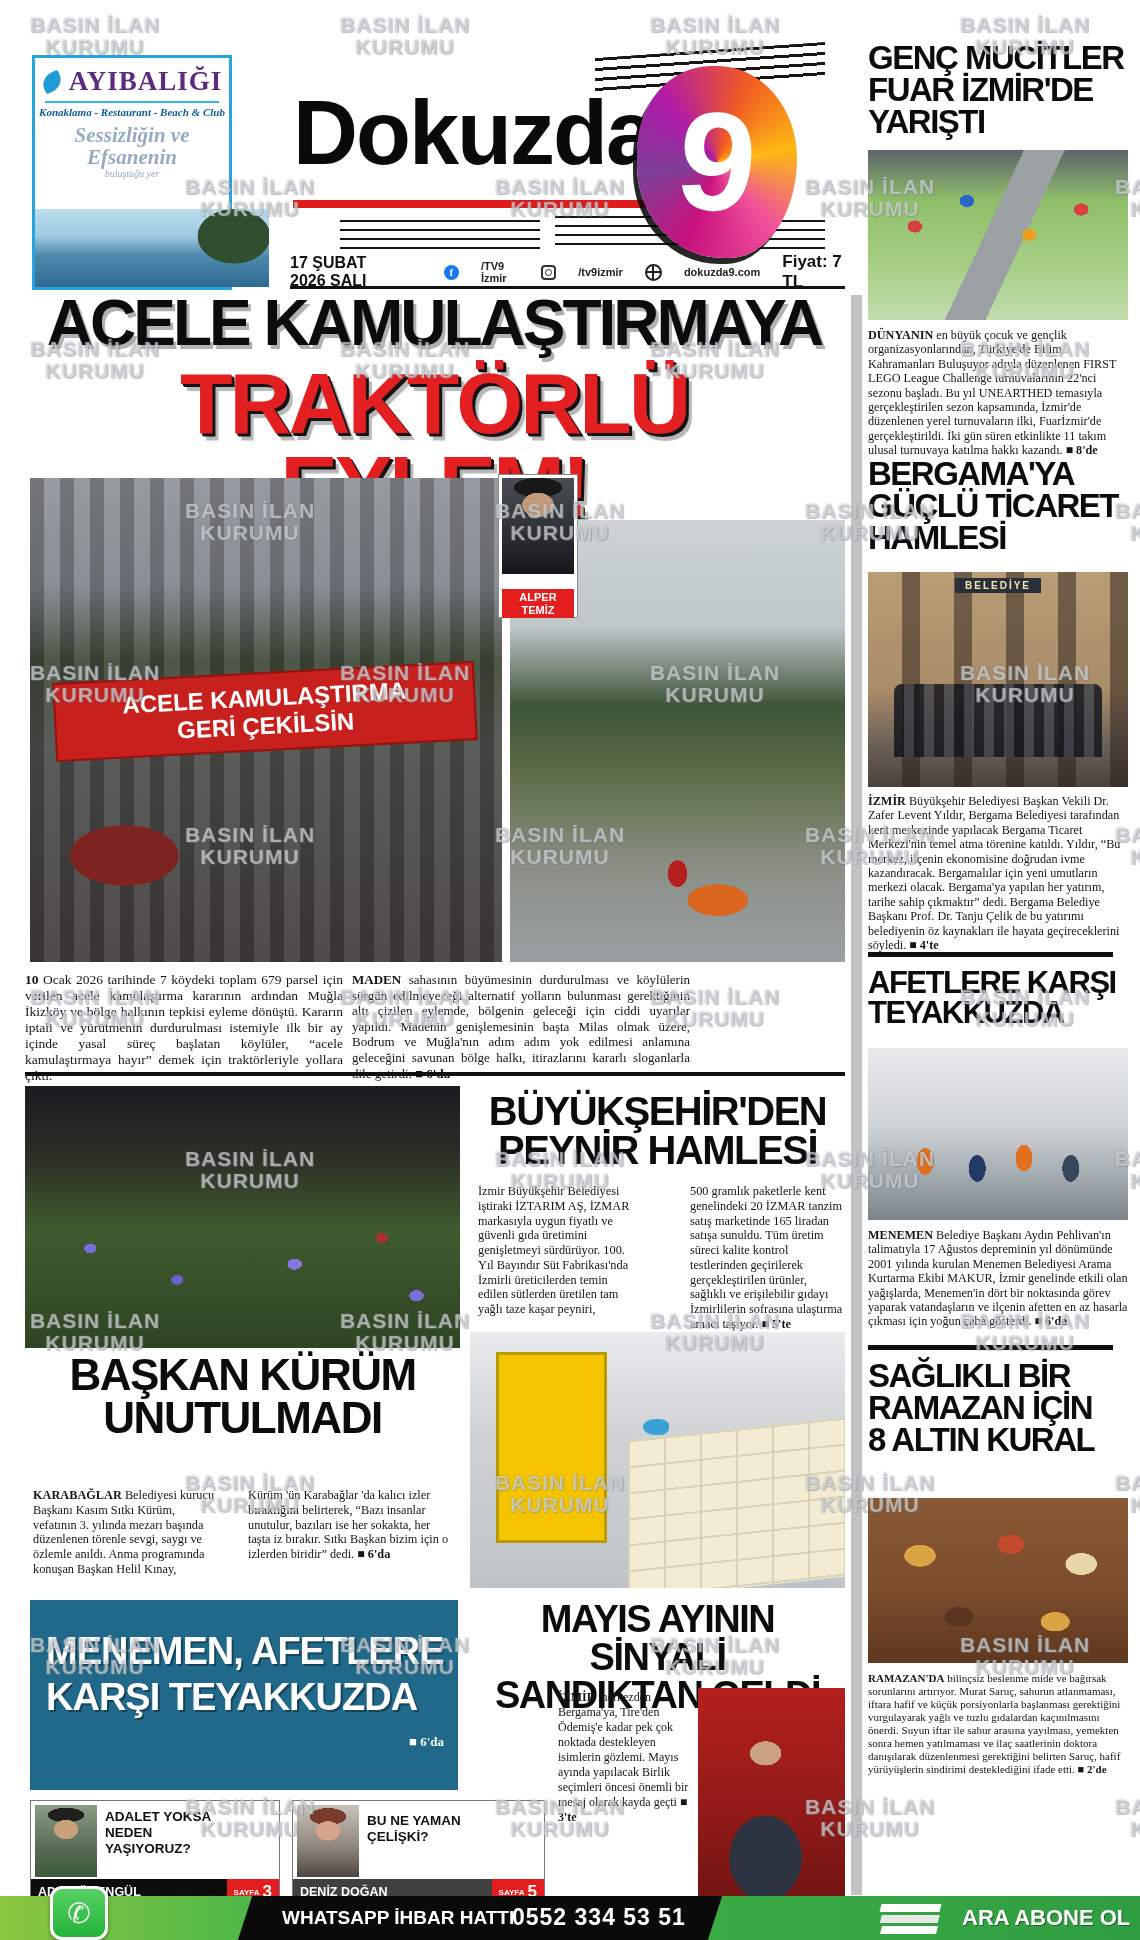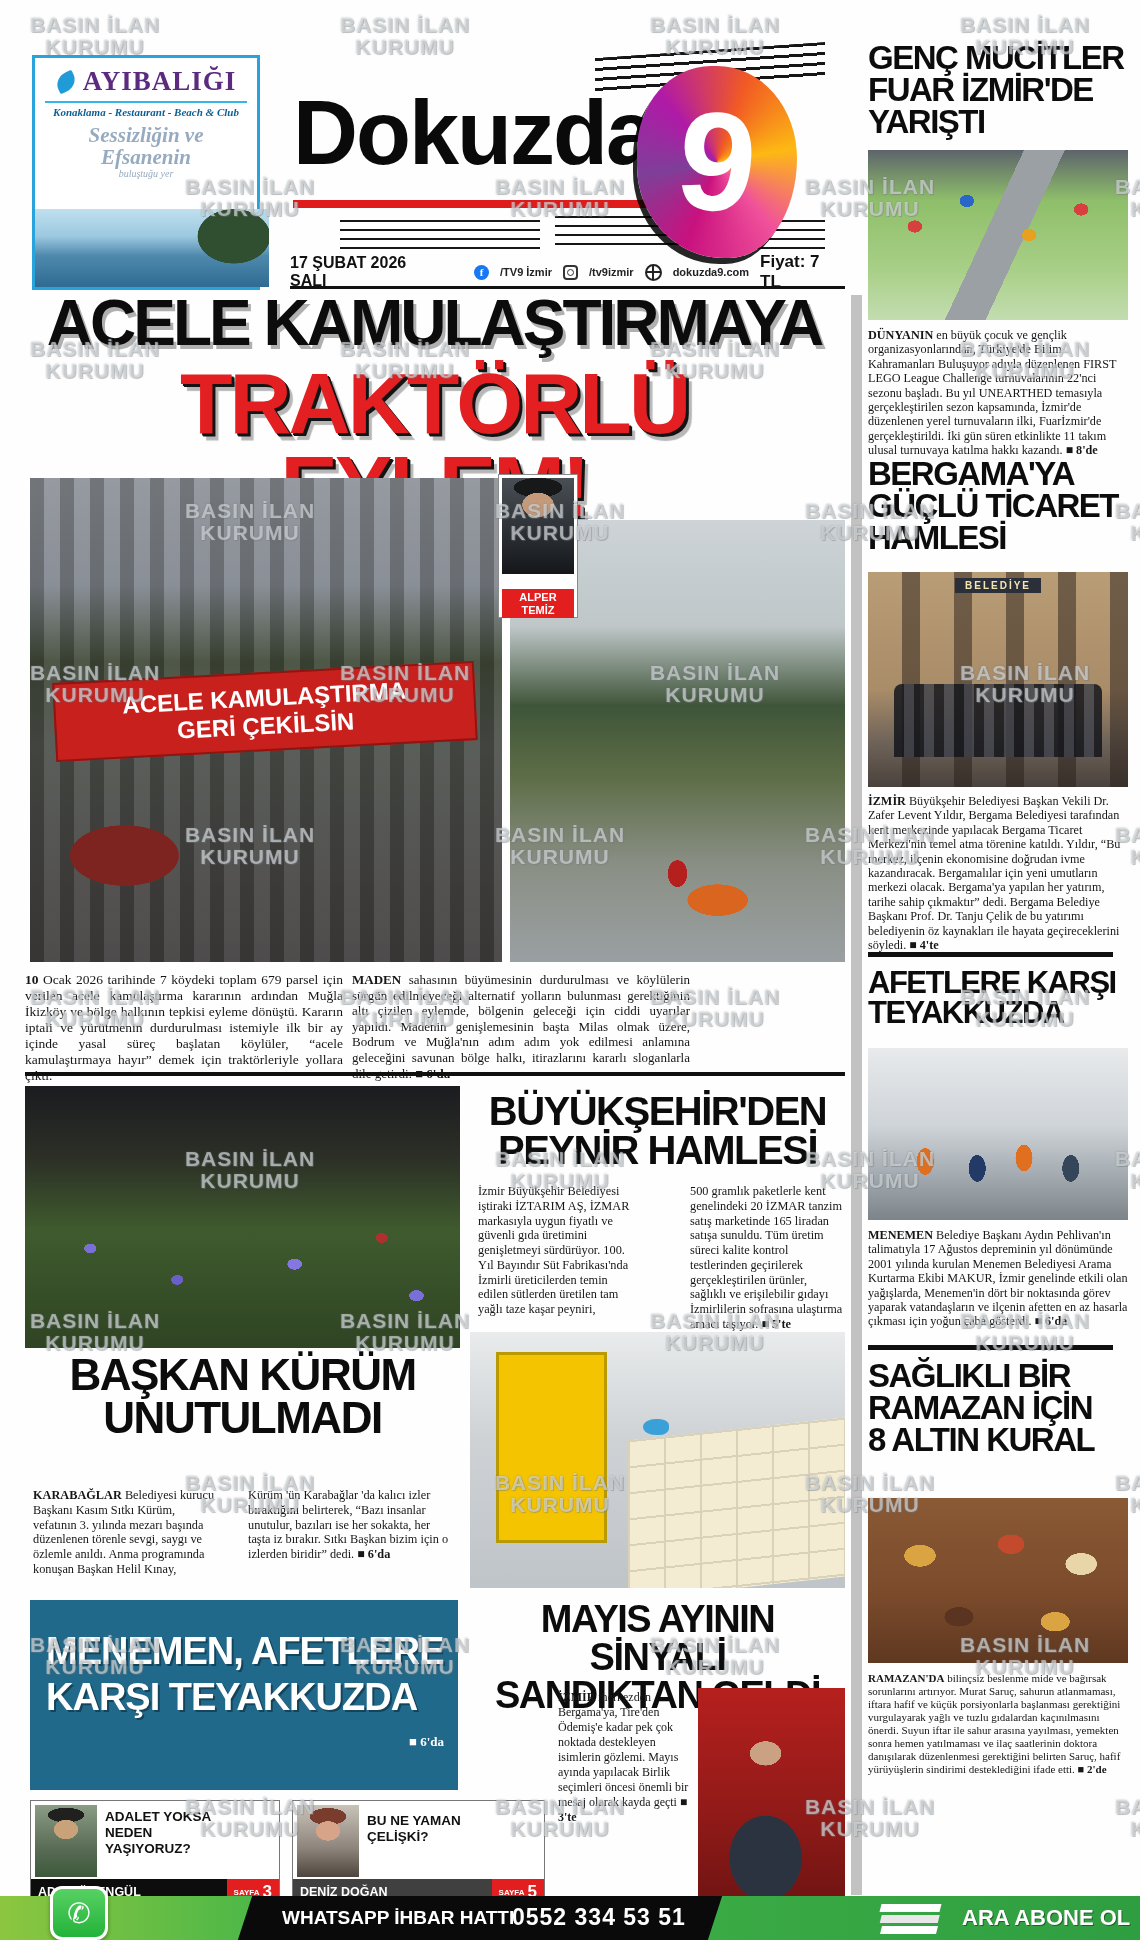"AYIBALIĞI" div.abs { width: 228px -> 200px }
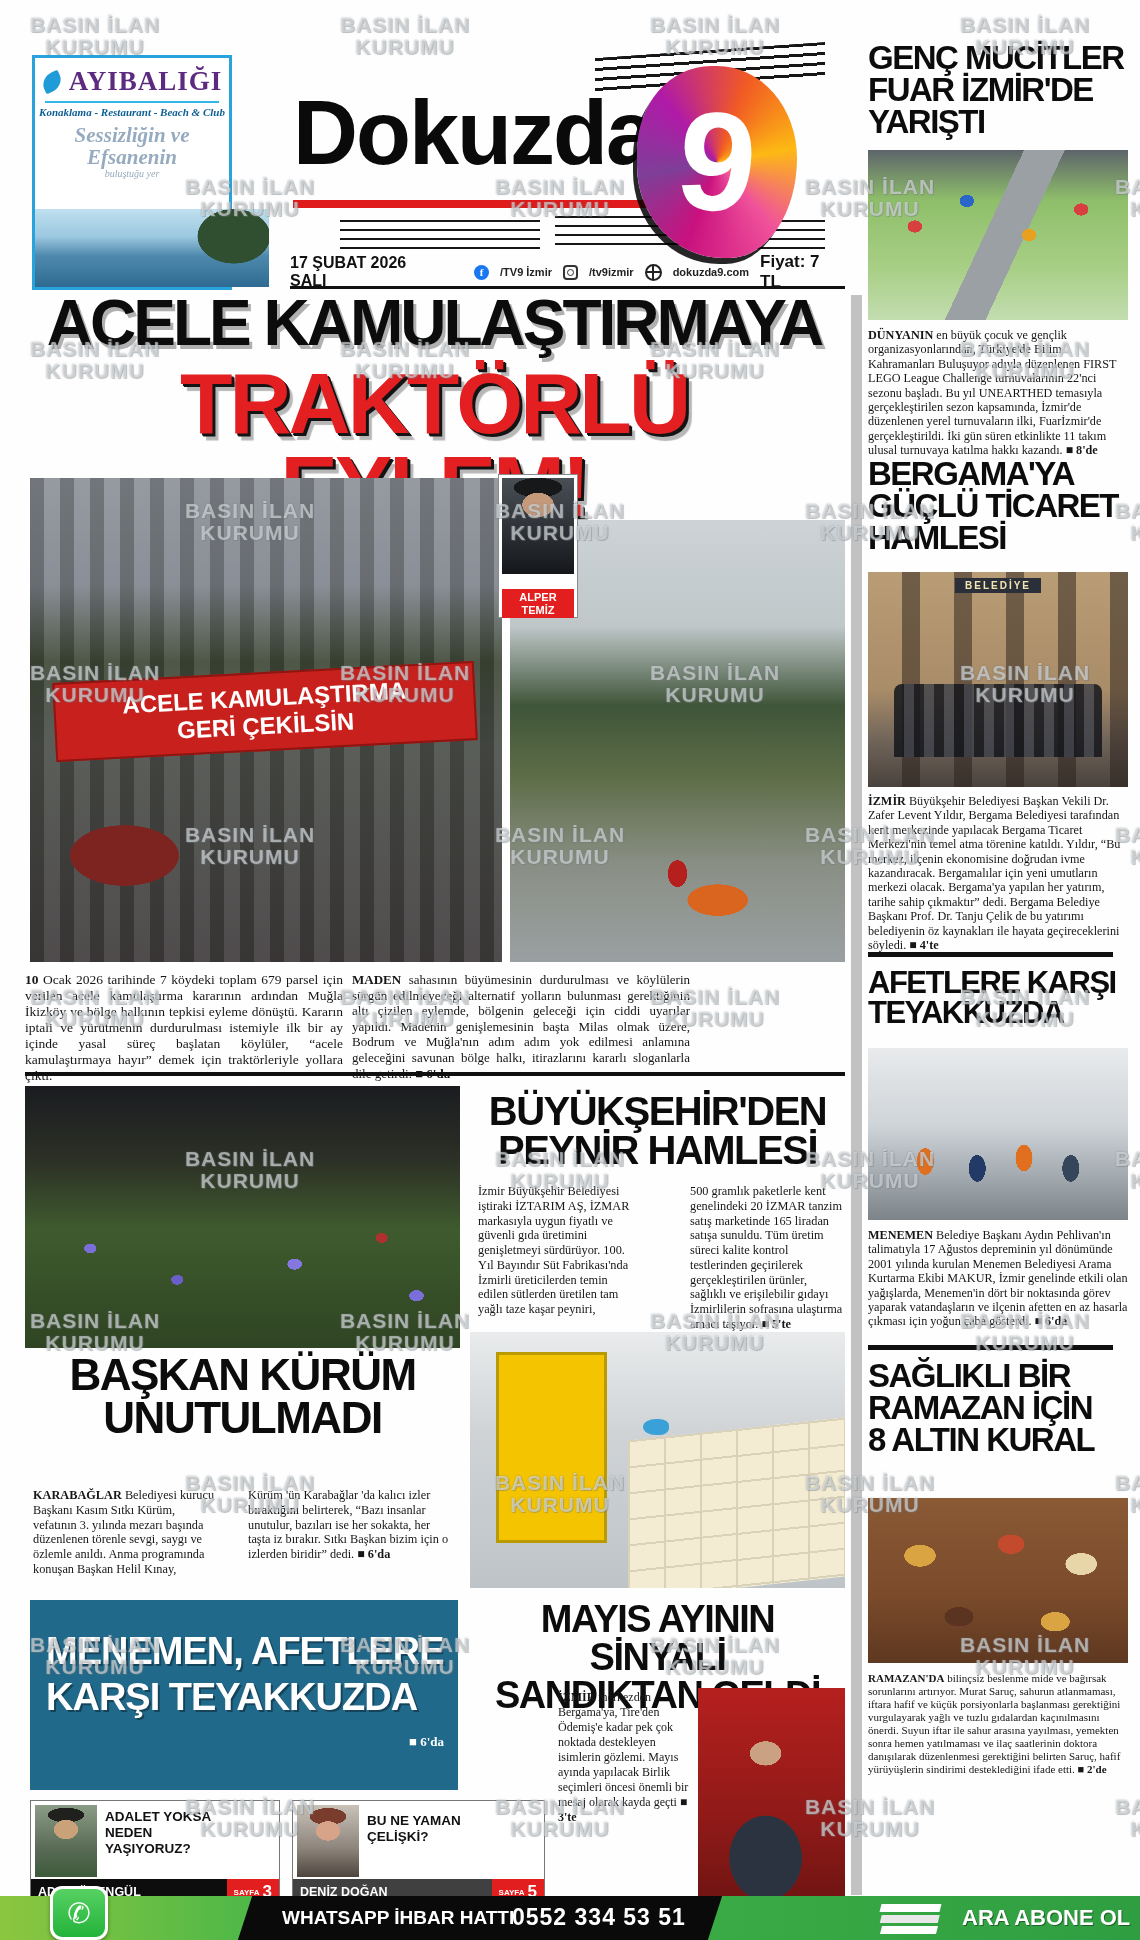"17 ŞUBAT 2026 SALI" div.abs { gap: 11px -> 22px }
